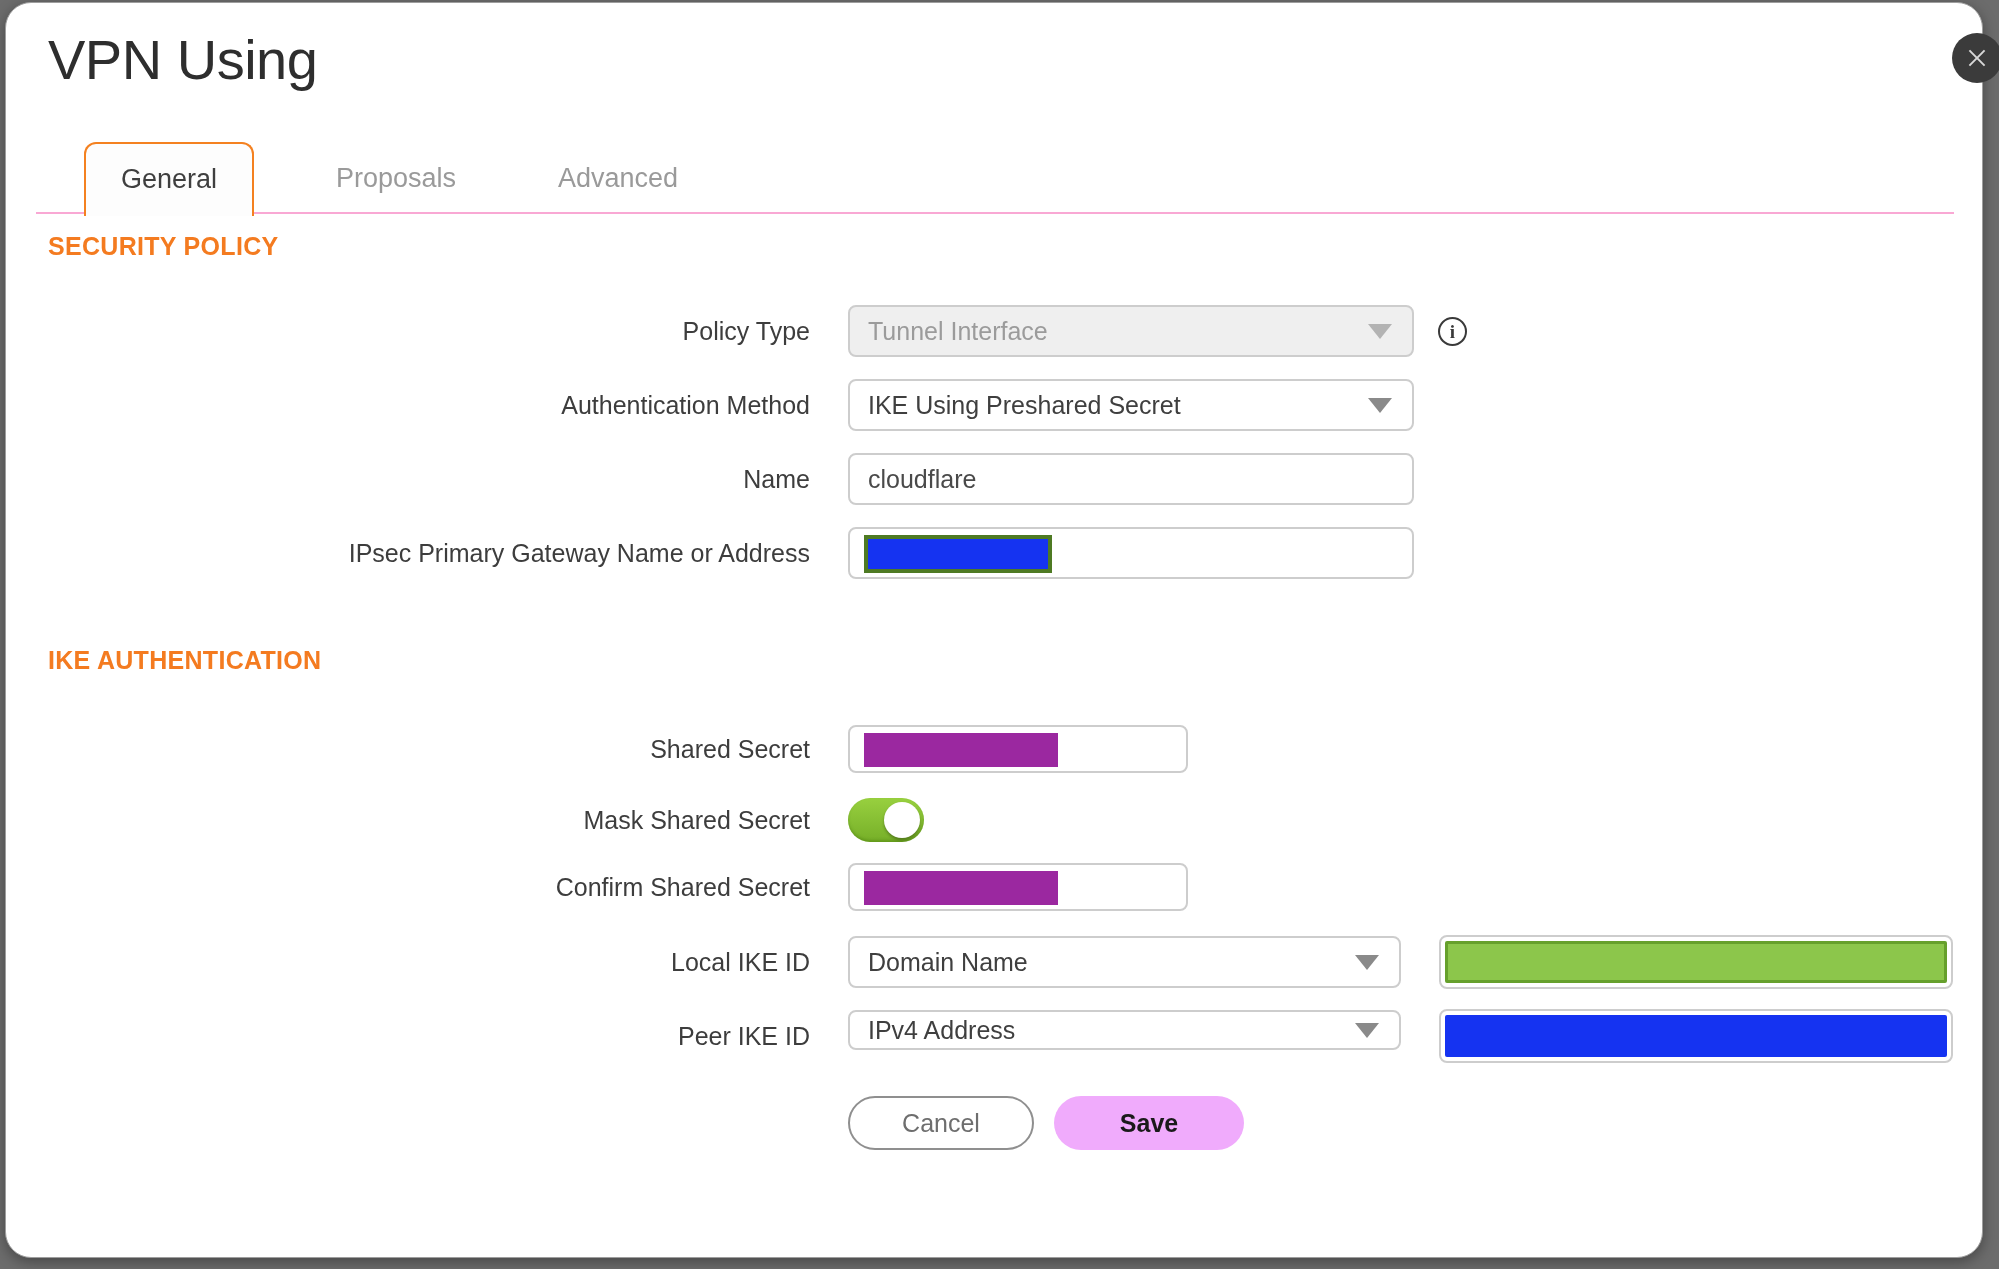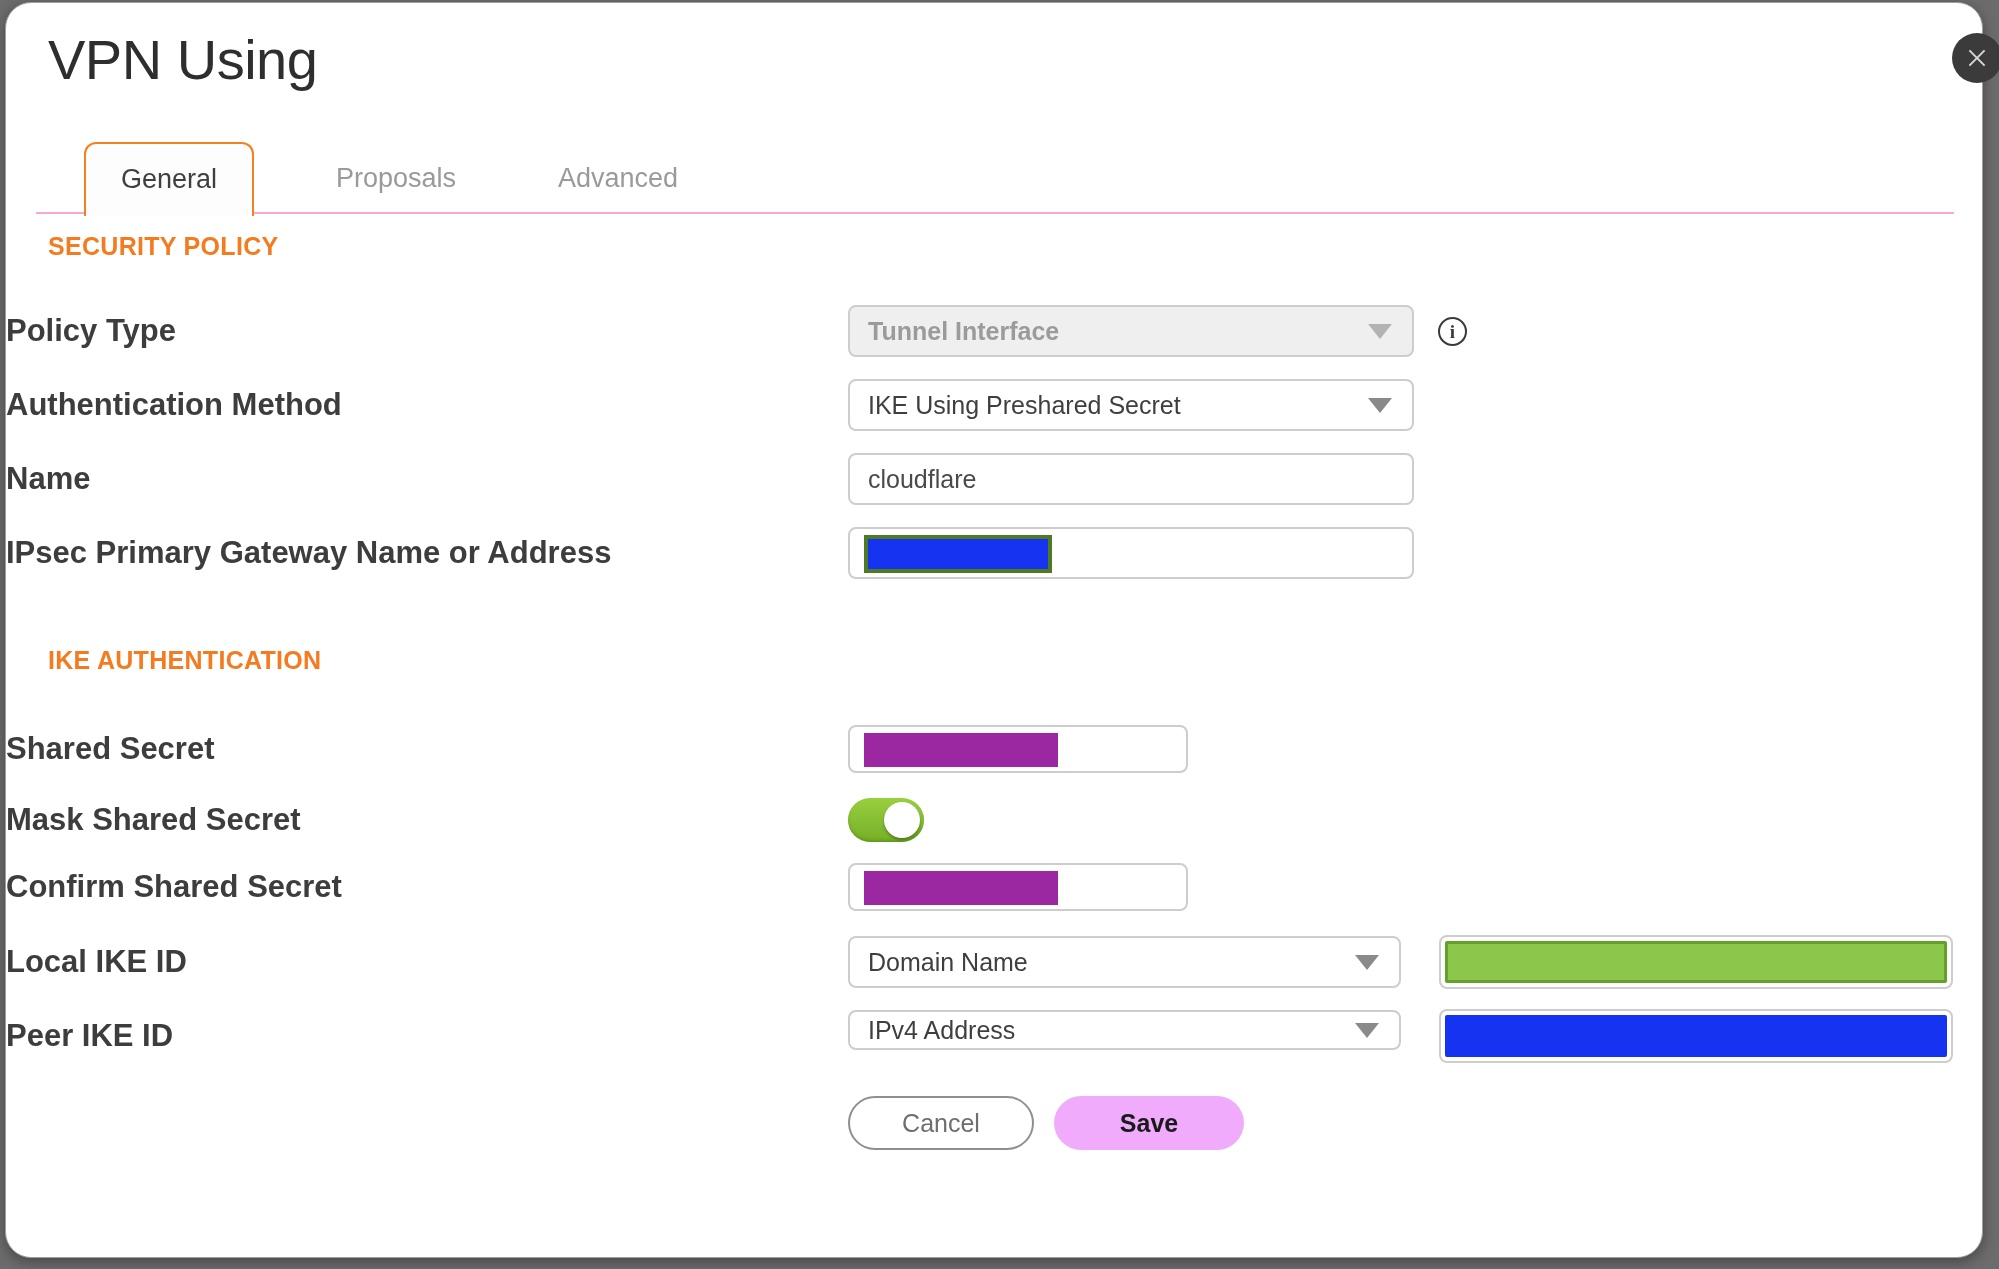"Policy Type" .row-label { font-size: 31px -> 25px; font-weight: 700 -> 400; text-align: none -> right }
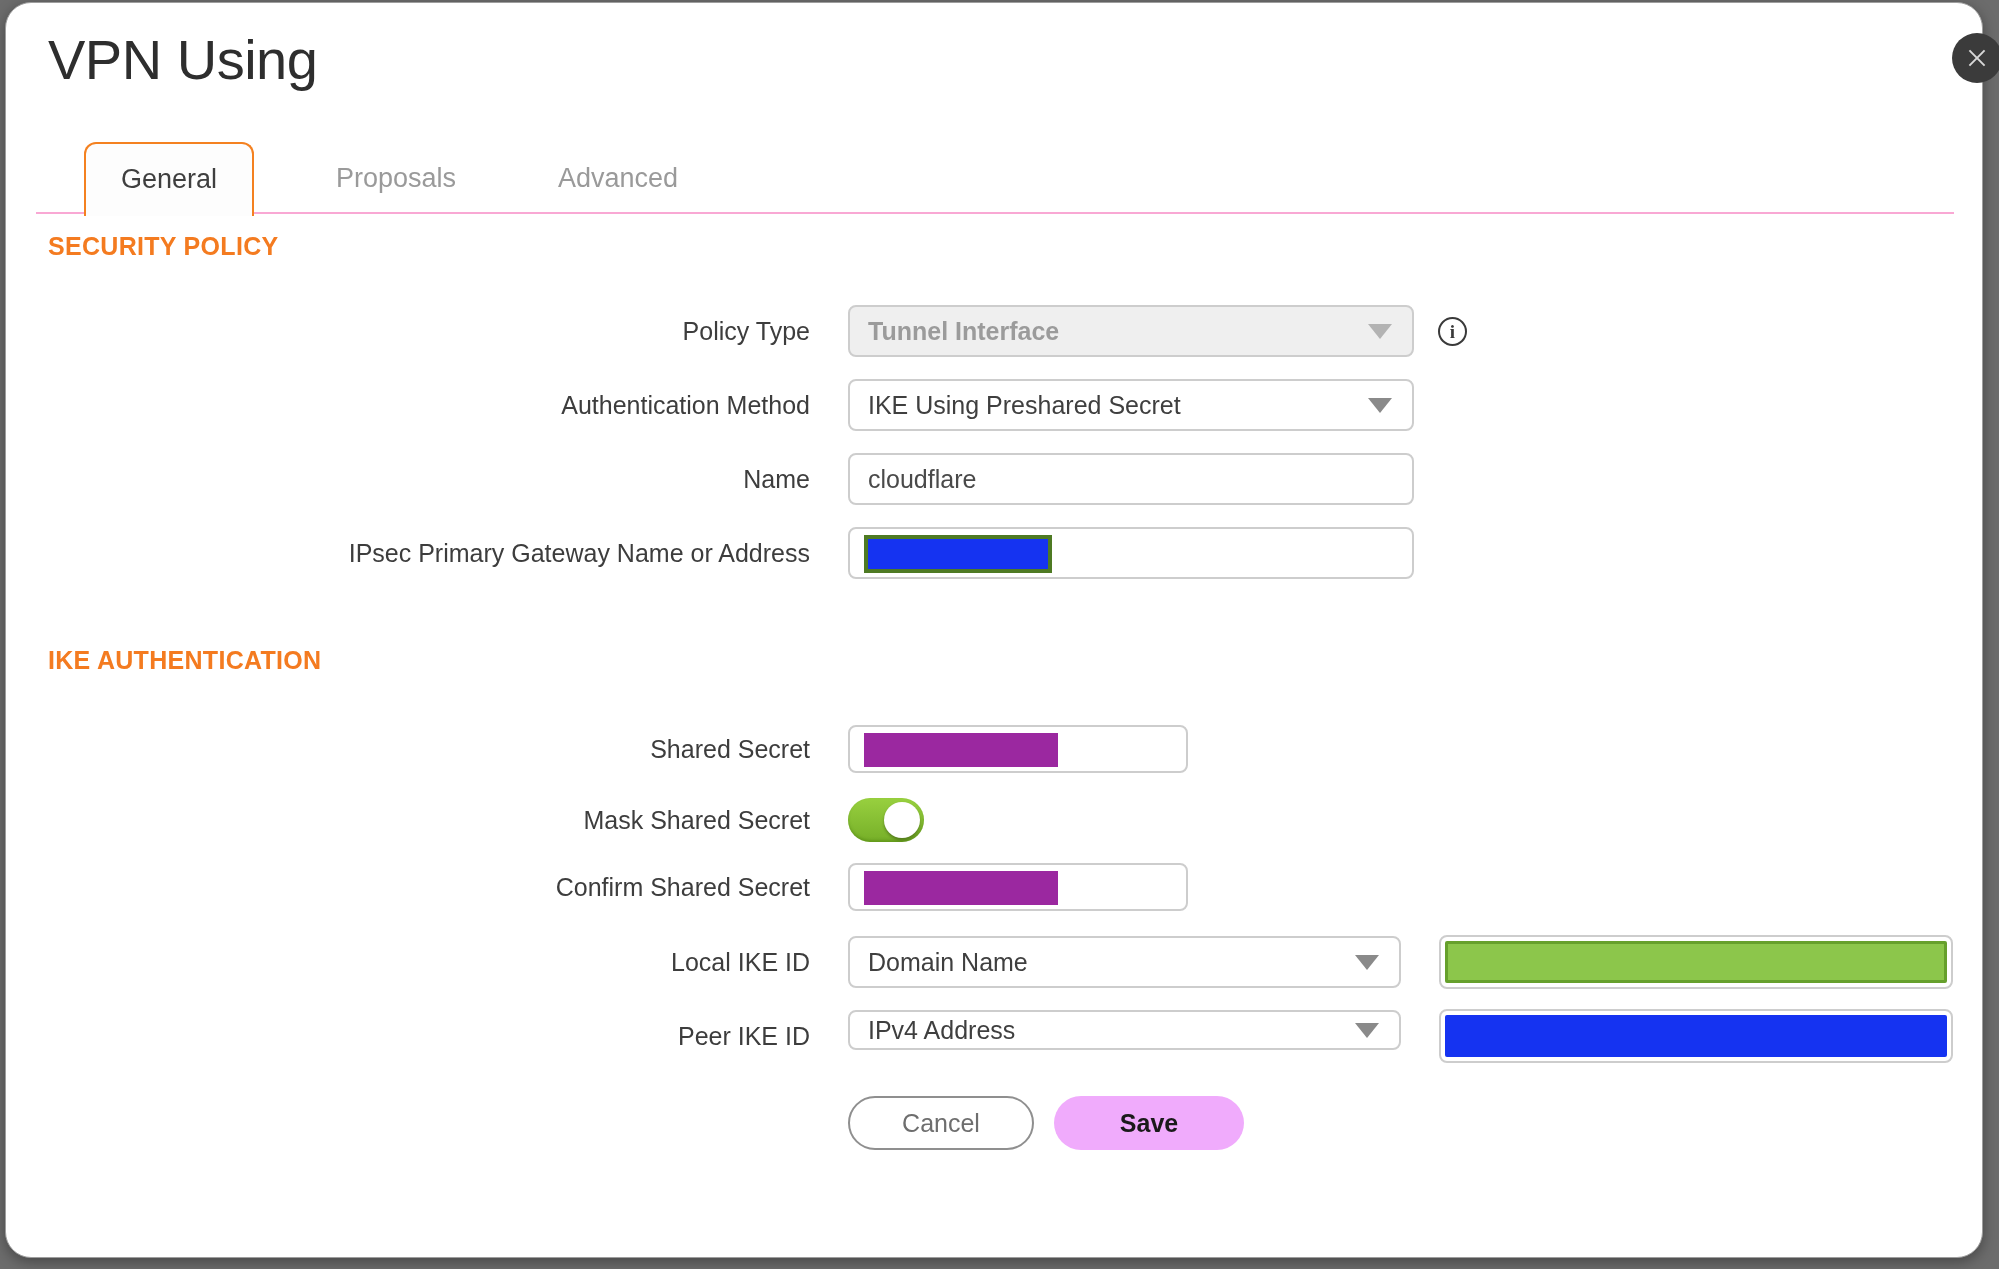"Tunnel Interface" #sel-policy { font-weight: bold -> none }
